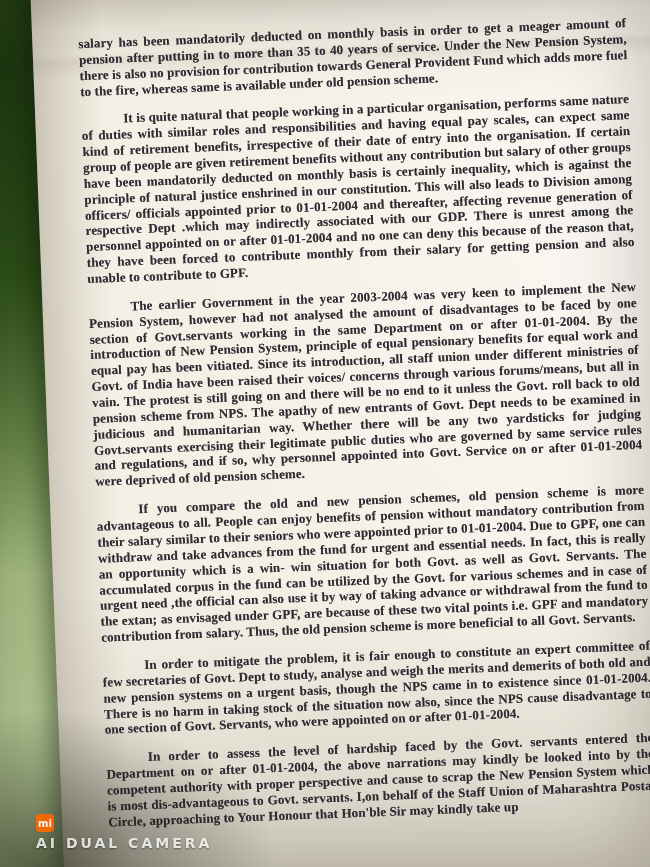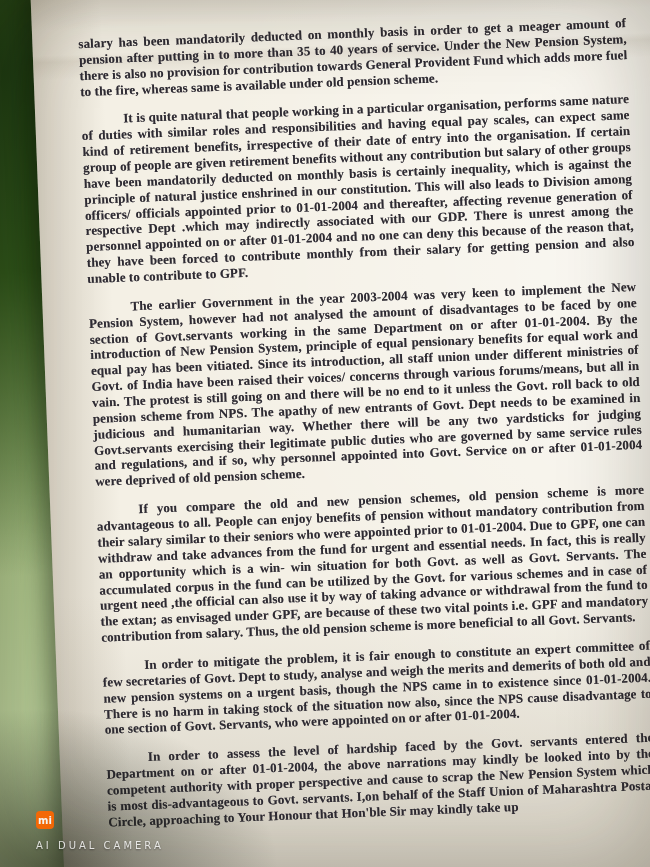"AI DUAL CAMERA" .watermark .line2 { font-size: 10px -> 14px; font-weight: normal -> bold; margin-top: 11px -> 3px }
